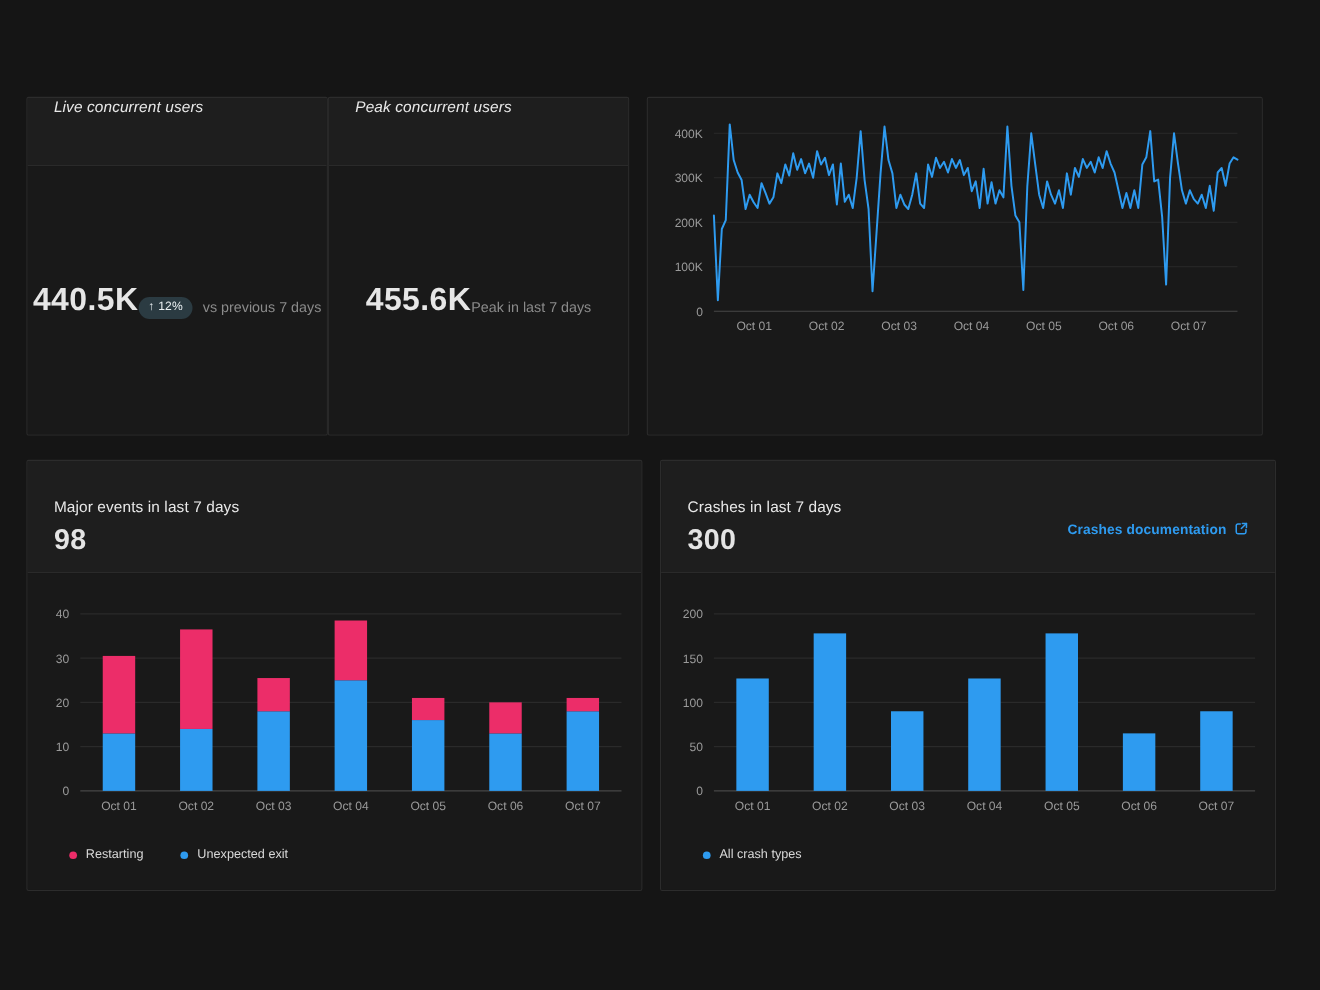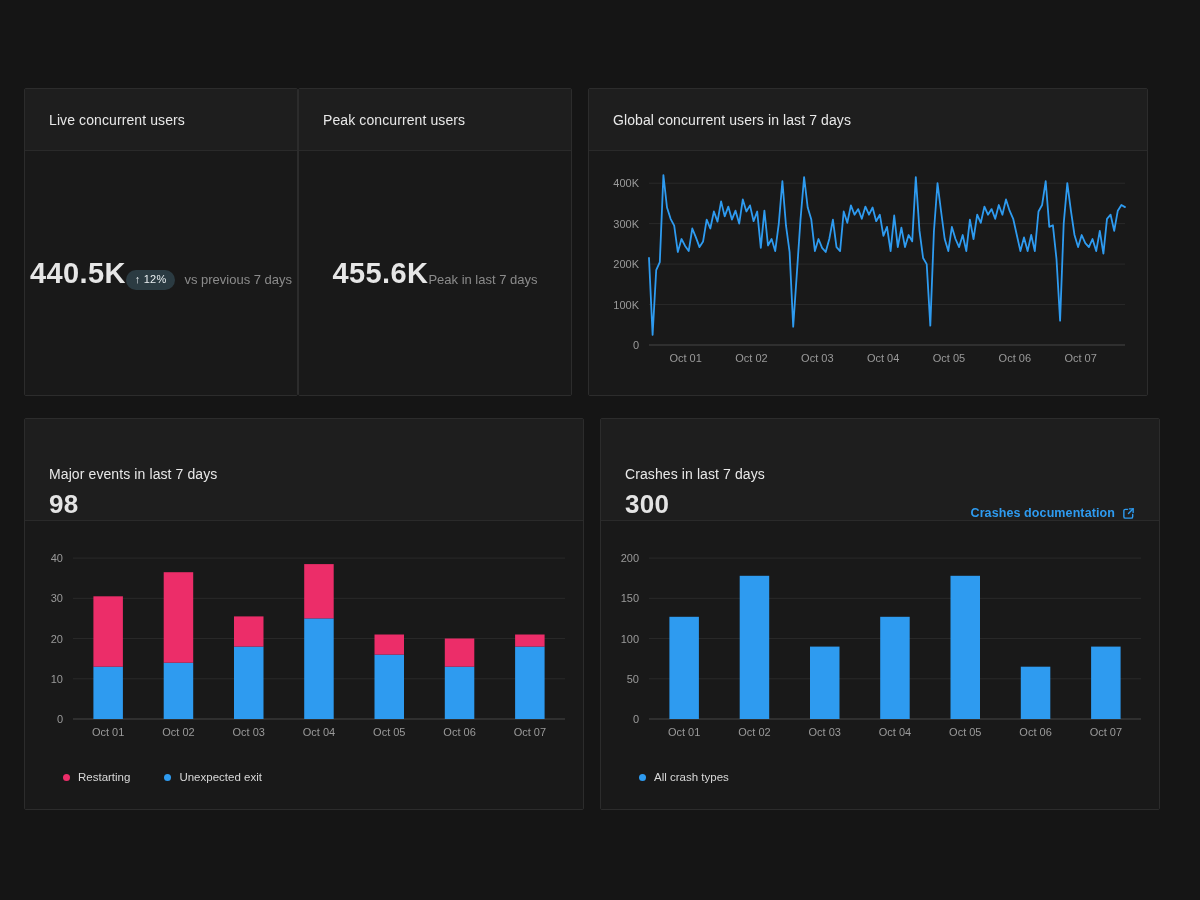"Live concurrent users" .card-header.simple { align-items: center -> flex-start; font-style: none -> italic }
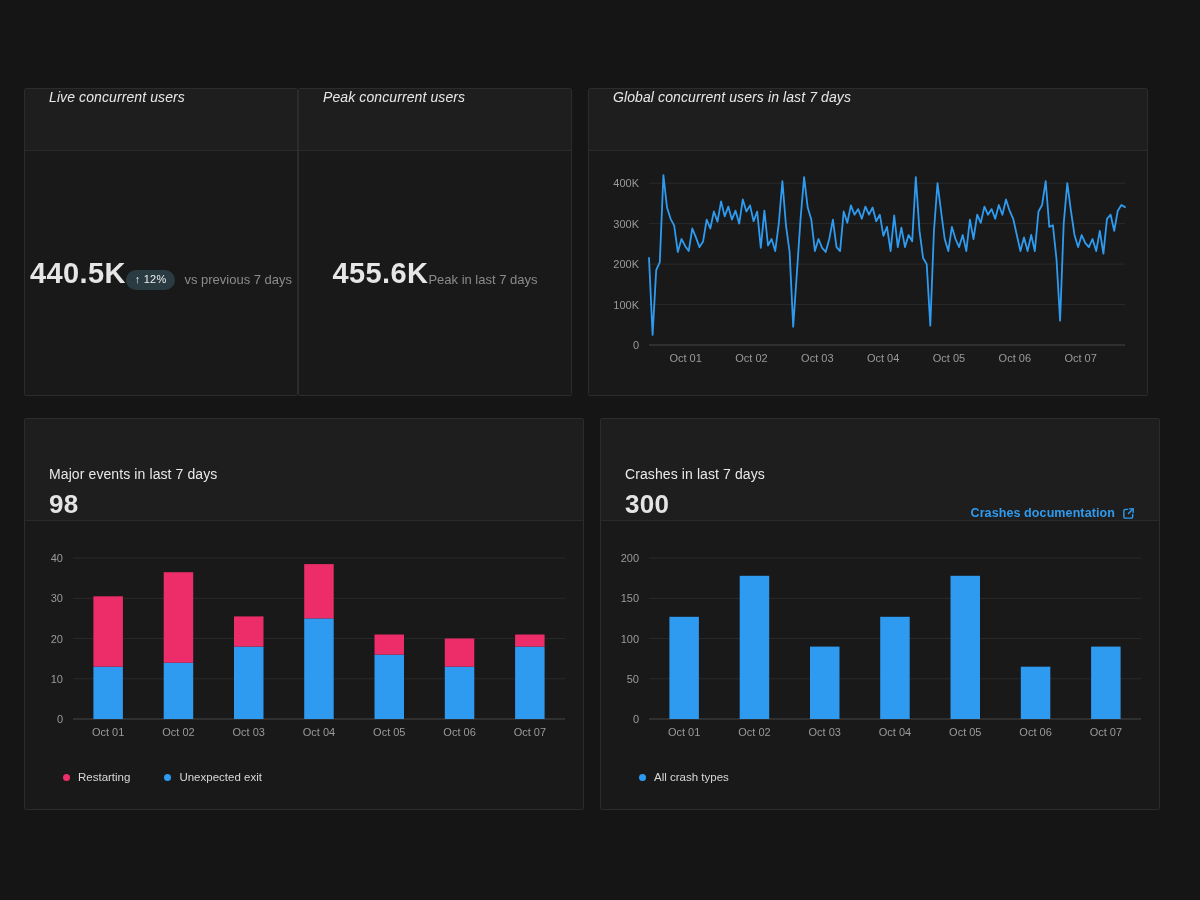"Global concurrent users in last" div.card-header { html: <div> <span>Global concurrent users in last 7 days</span> </div> -> none }
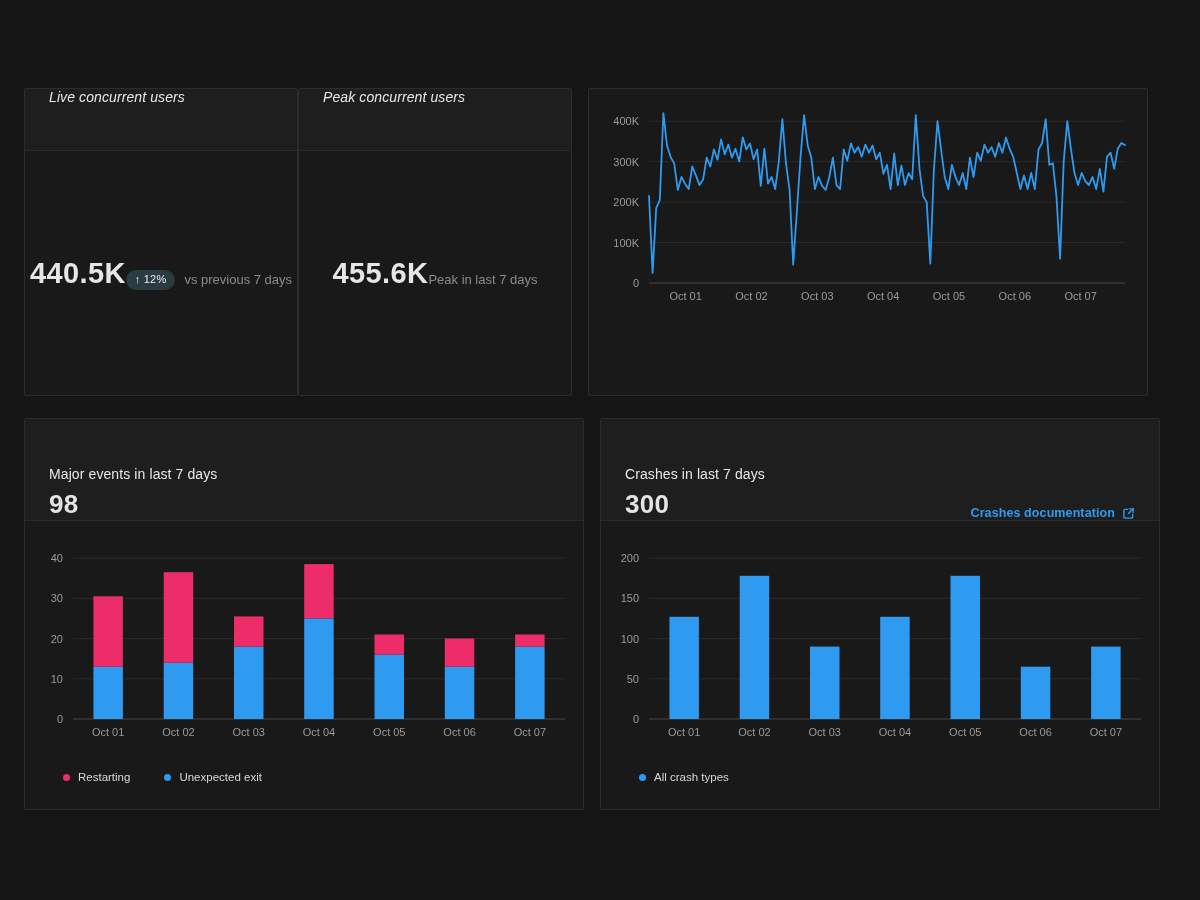"Major events in last 7" .card-header.stat { align-items: flex-end -> center }
